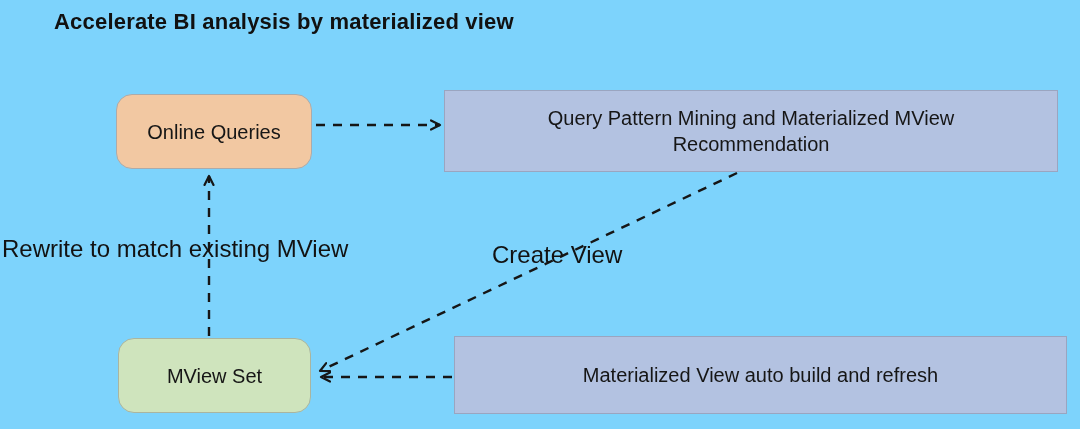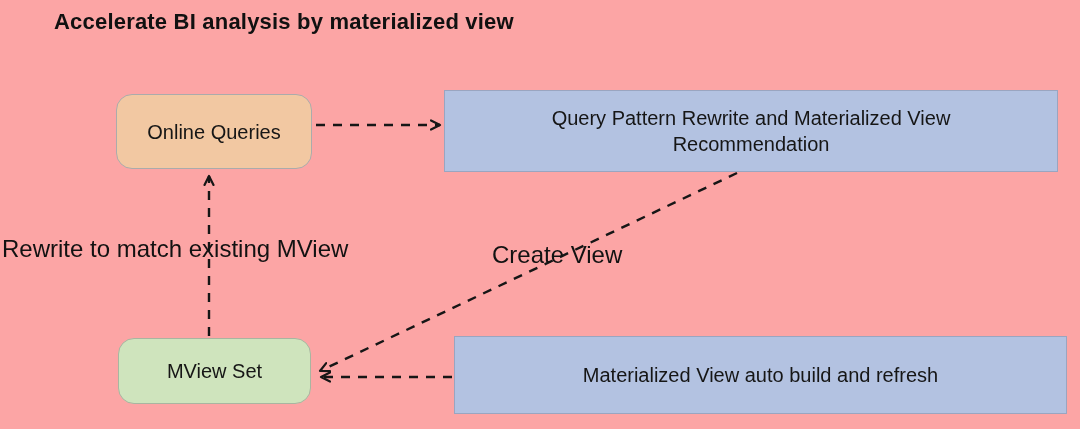"Accelerate BI analysis by materialized" .canvas { background: #fca5a5 -> #7dd3fc }
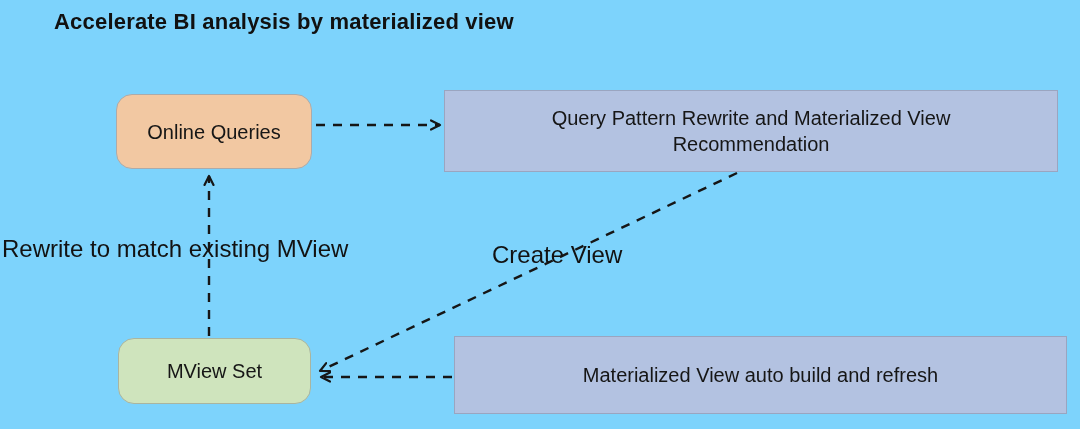"Query Pattern Rewrite and Materialized" span { text: Rewrite and Materialized View -> Mining and Materialized MView }
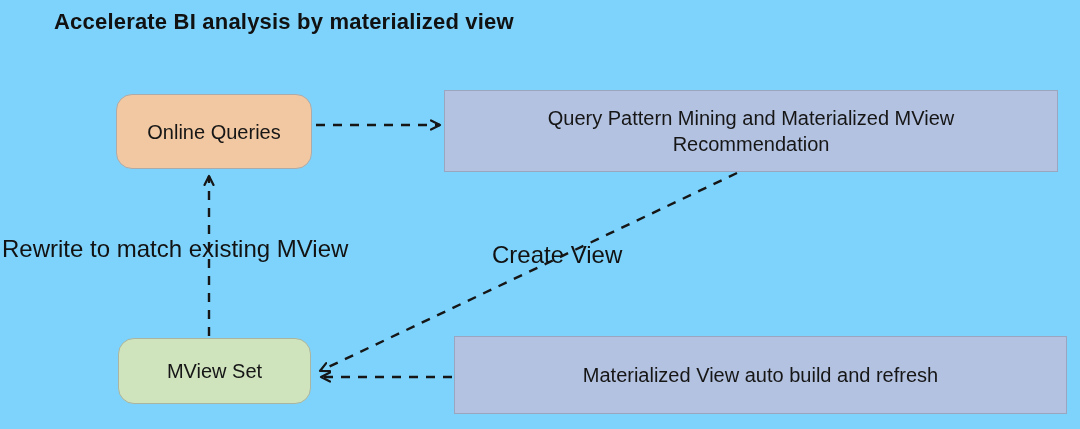"MView Set" .node-mview { height: 66px -> 75px }
